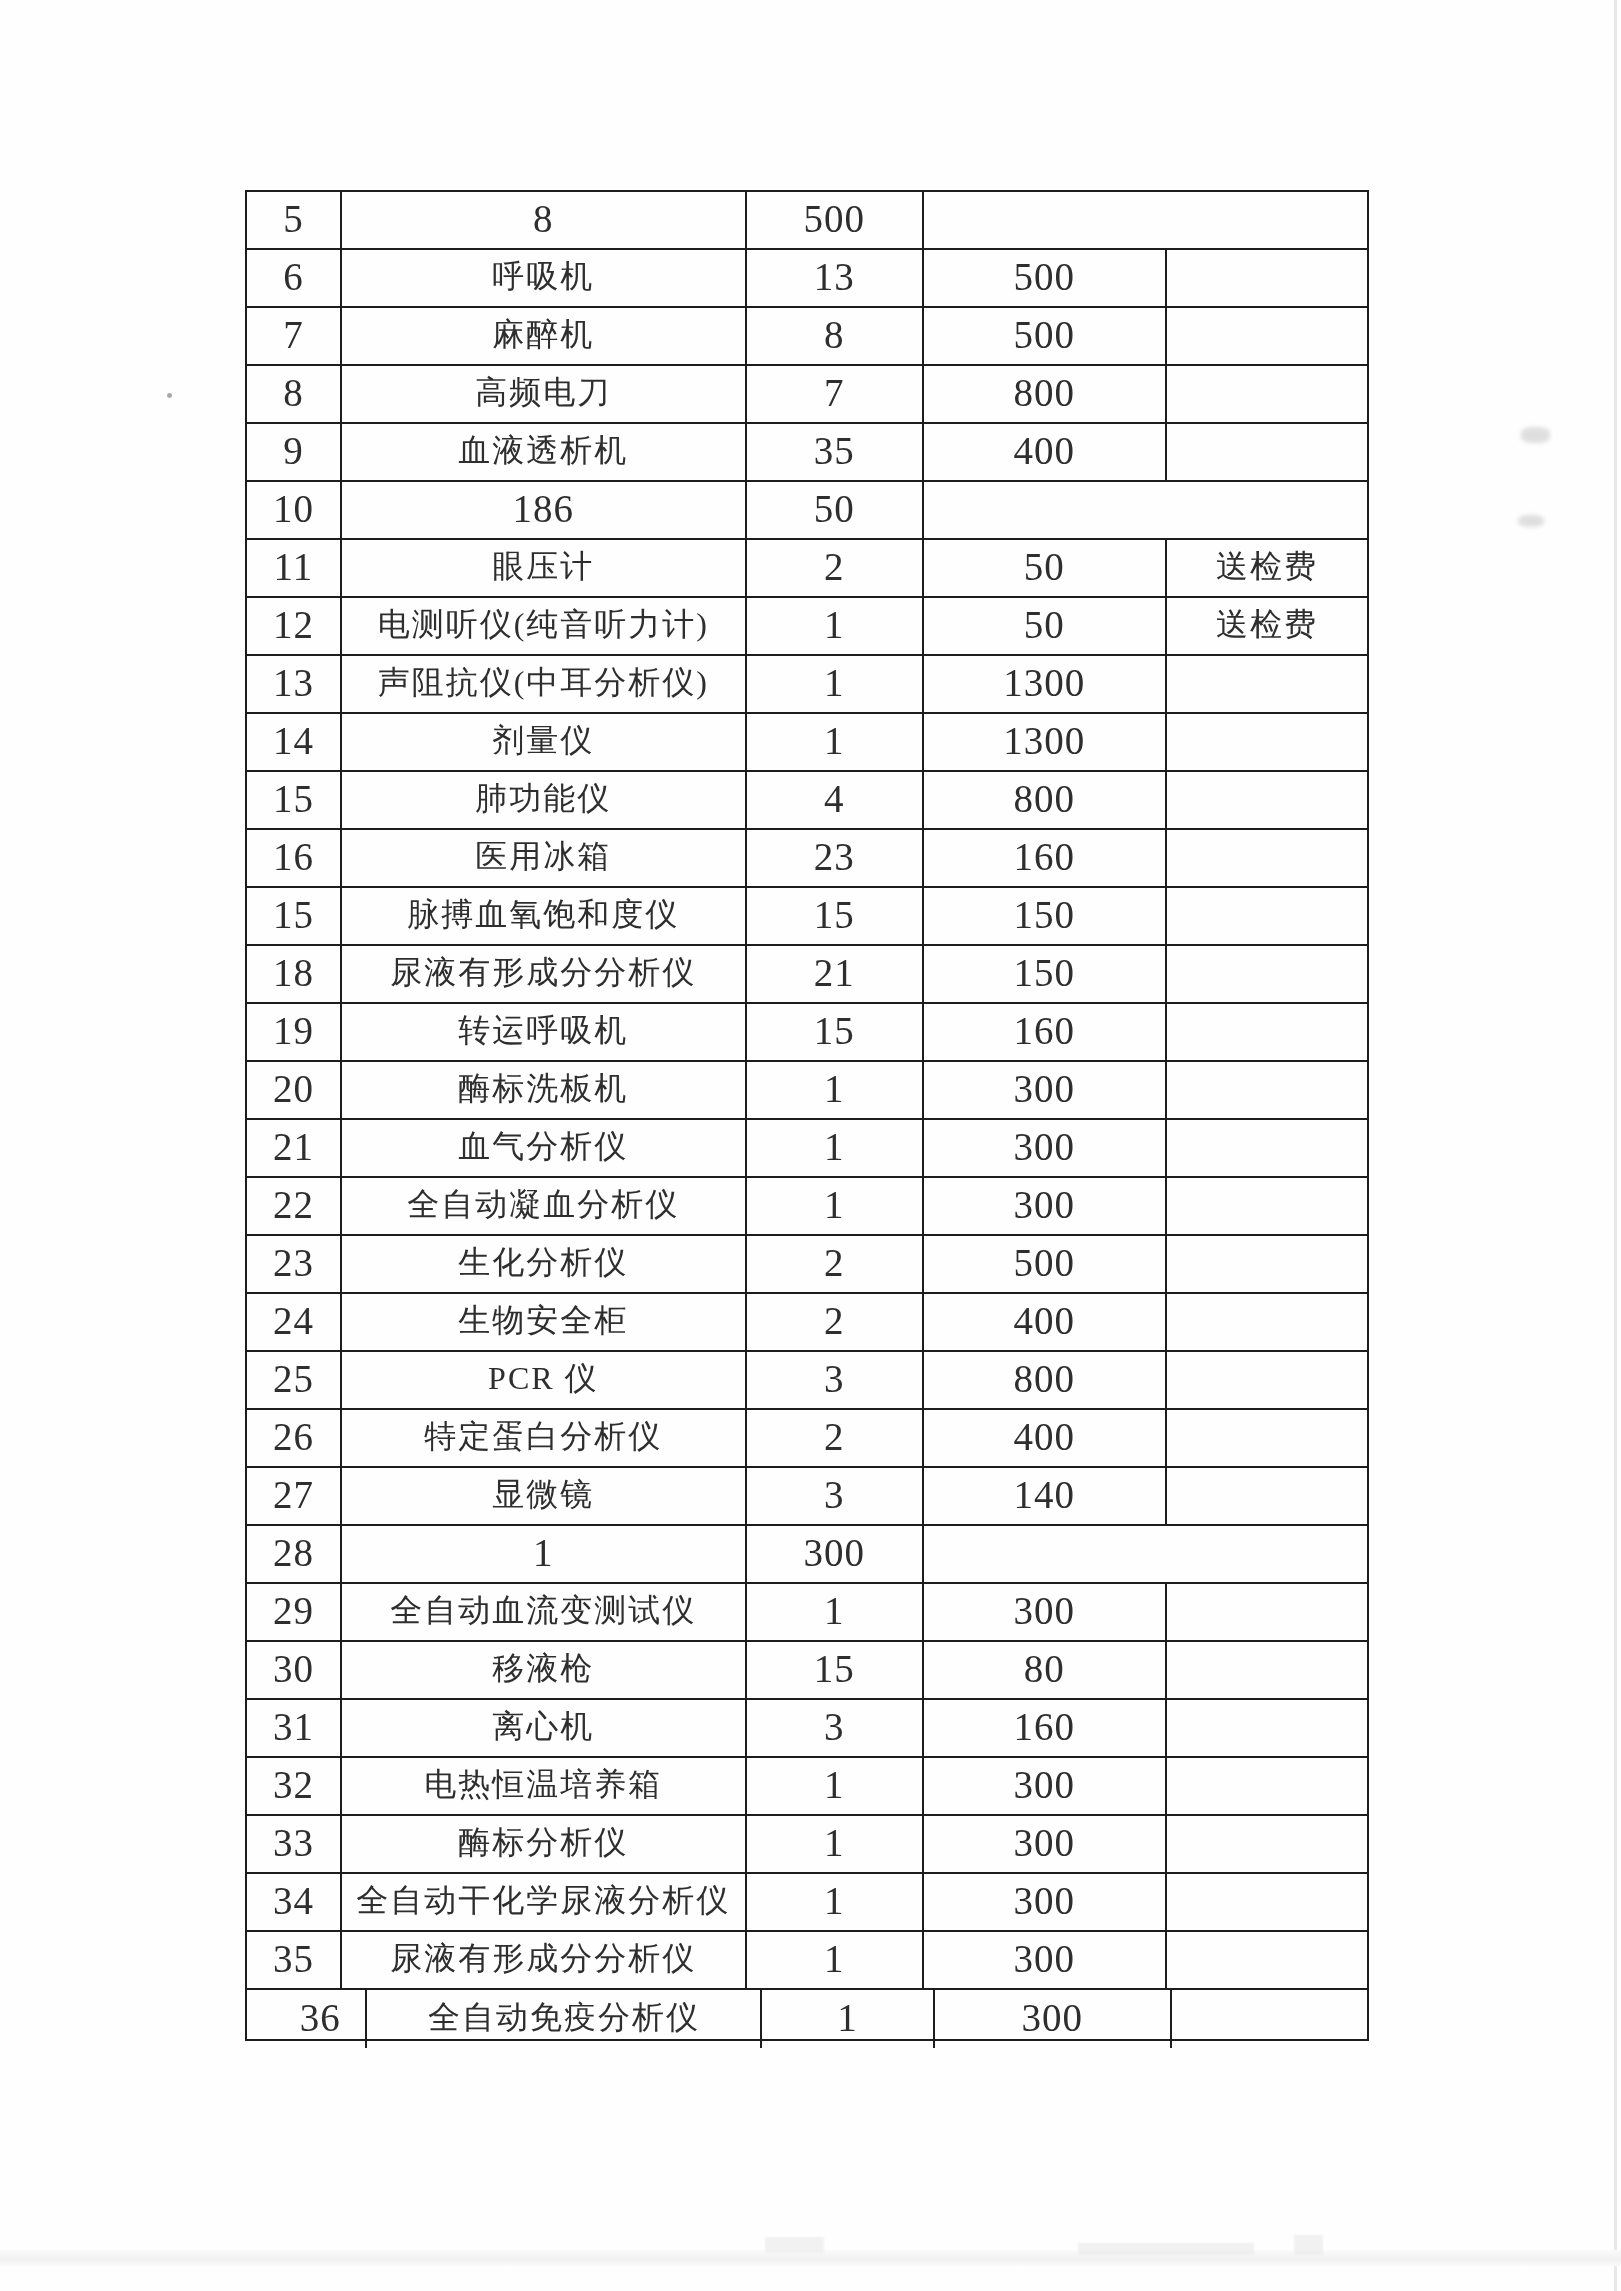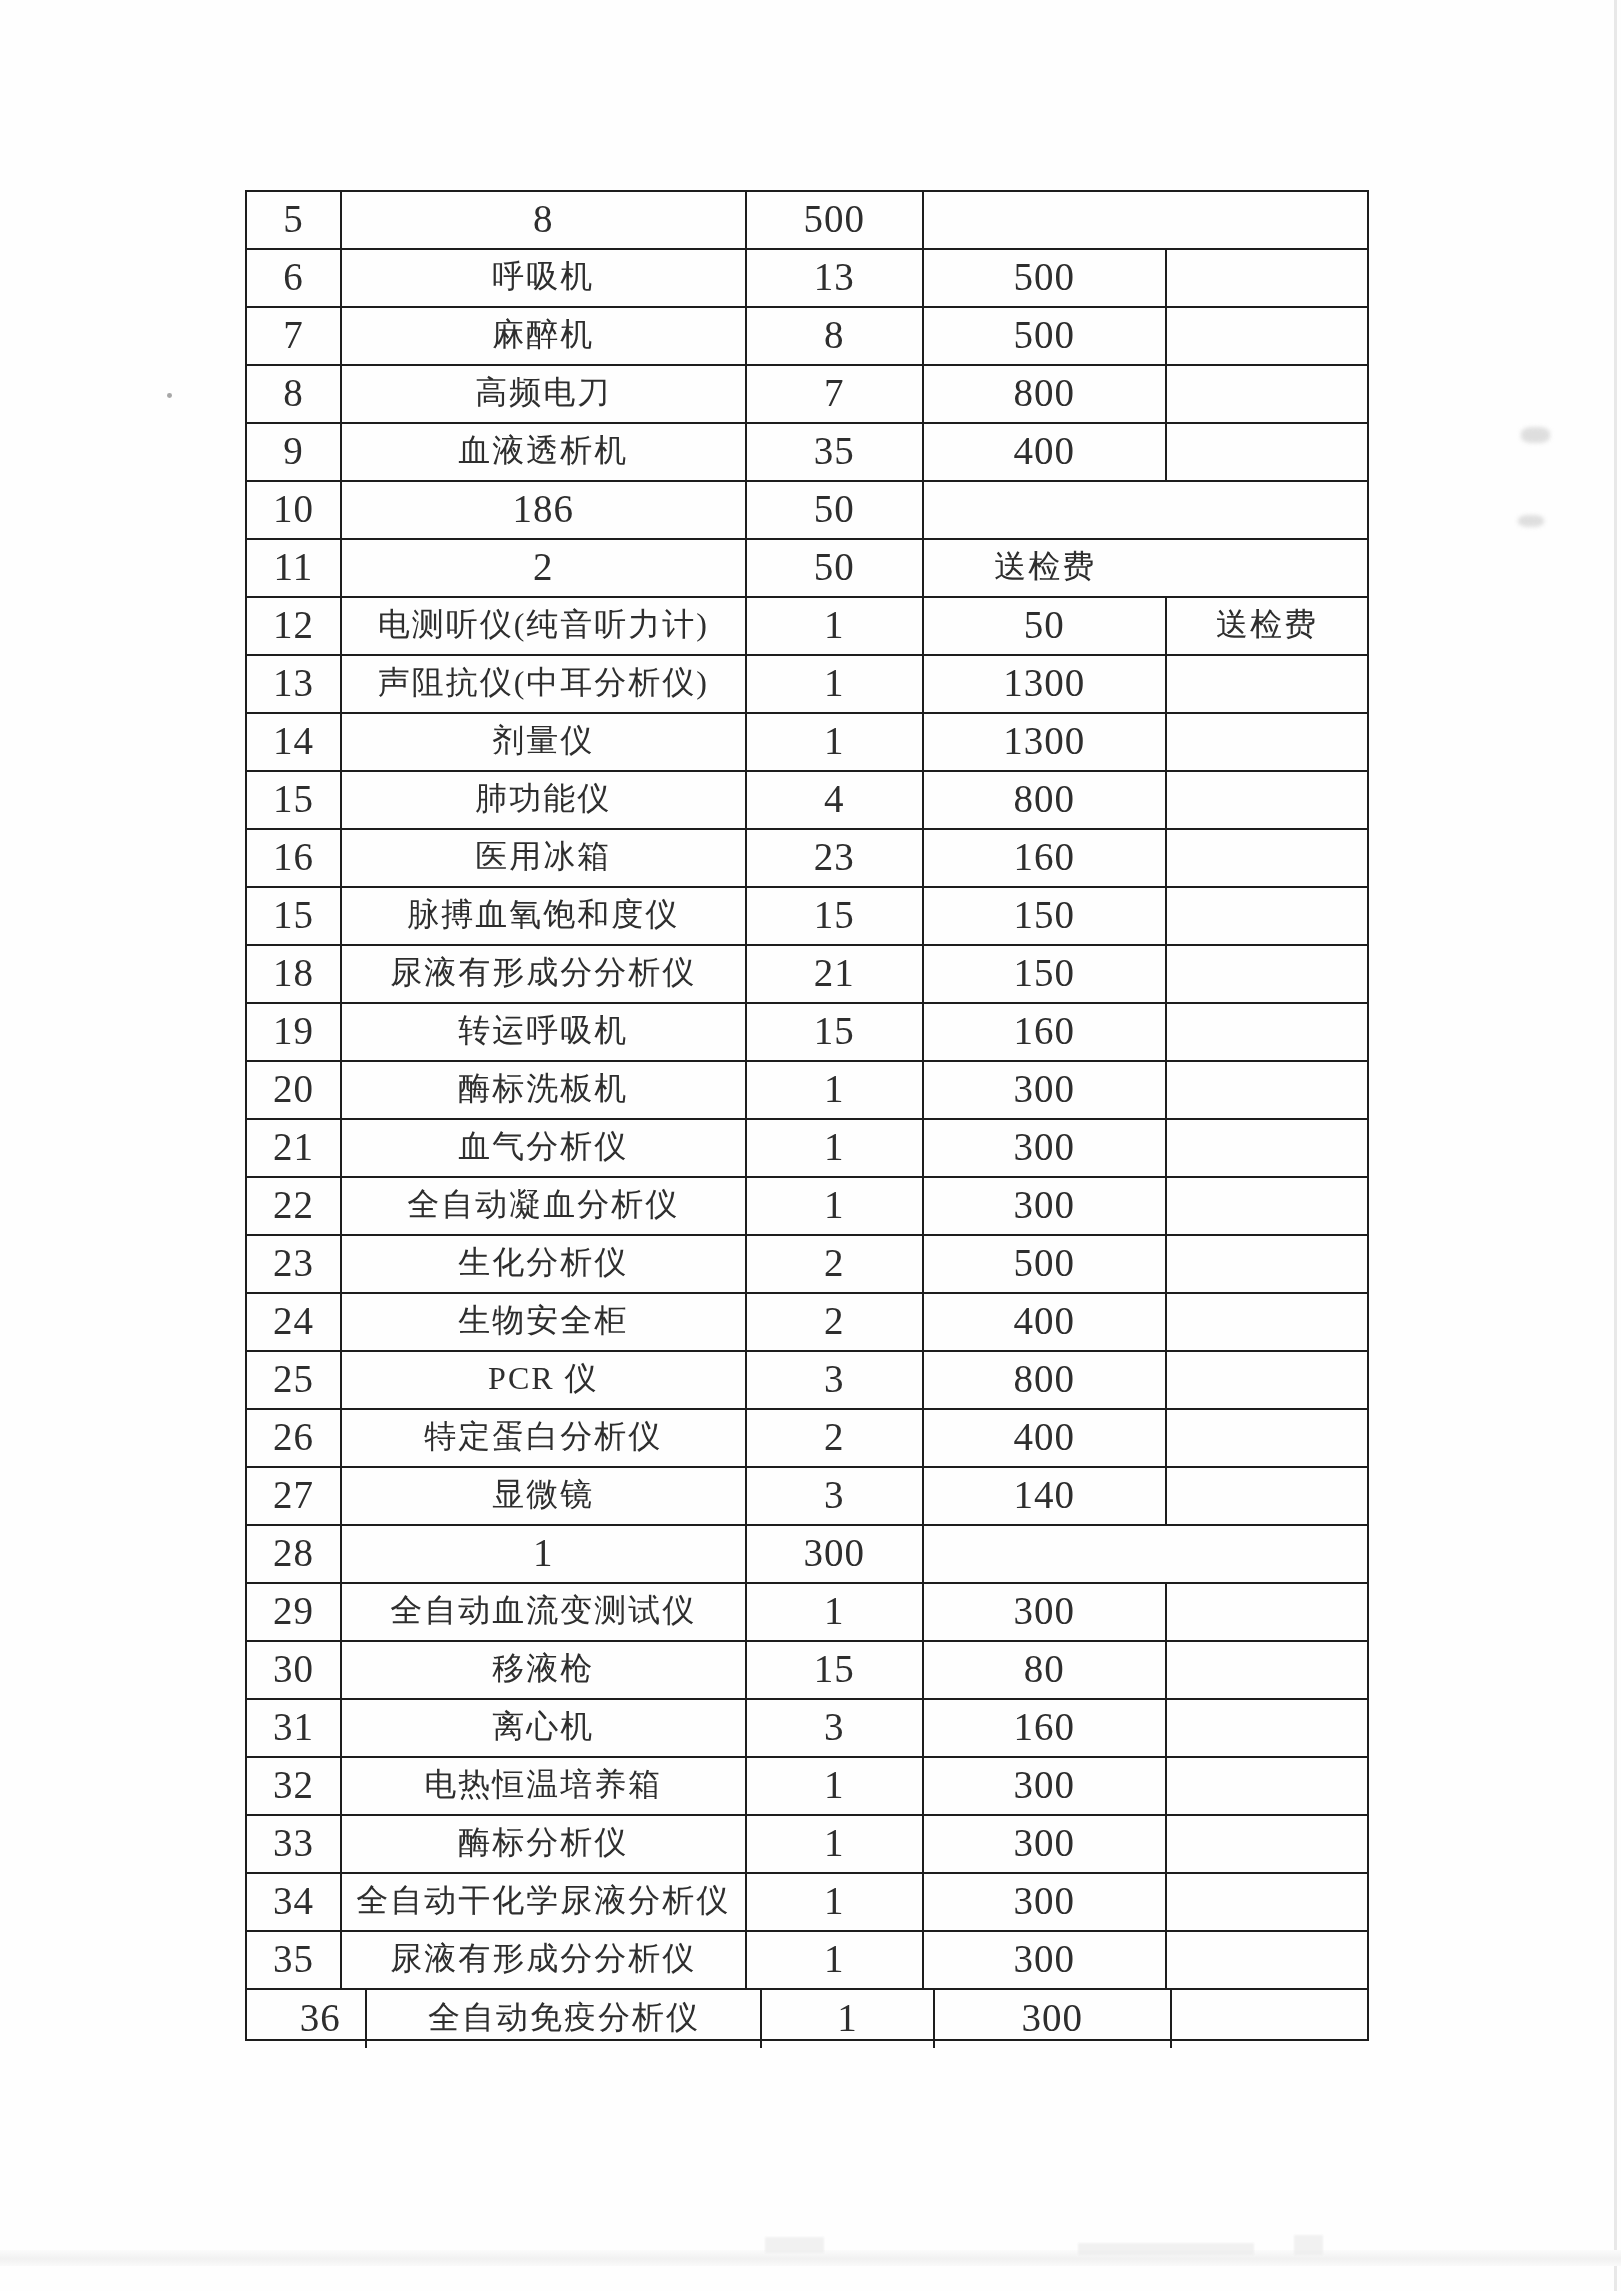"眼压计" div.cell { html: none -> <div>眼压计</div> }
